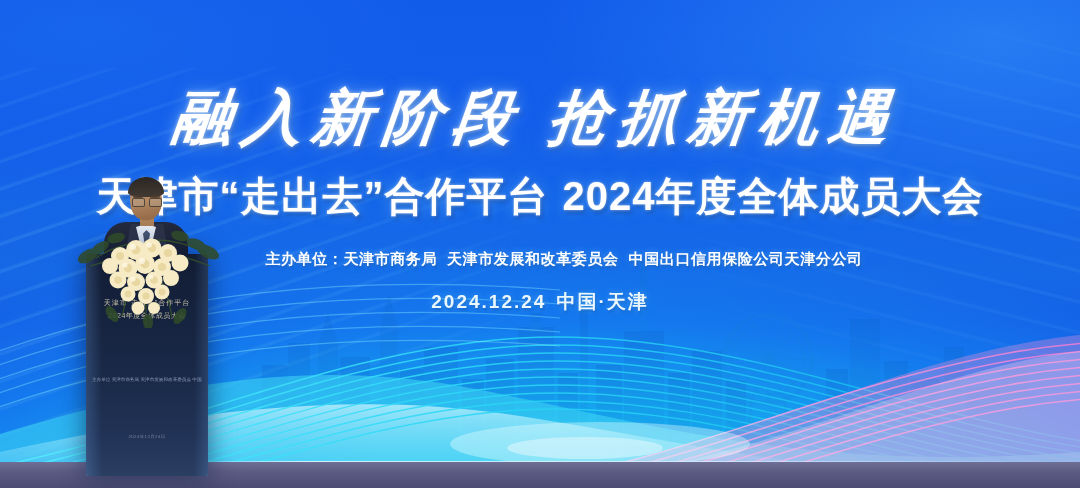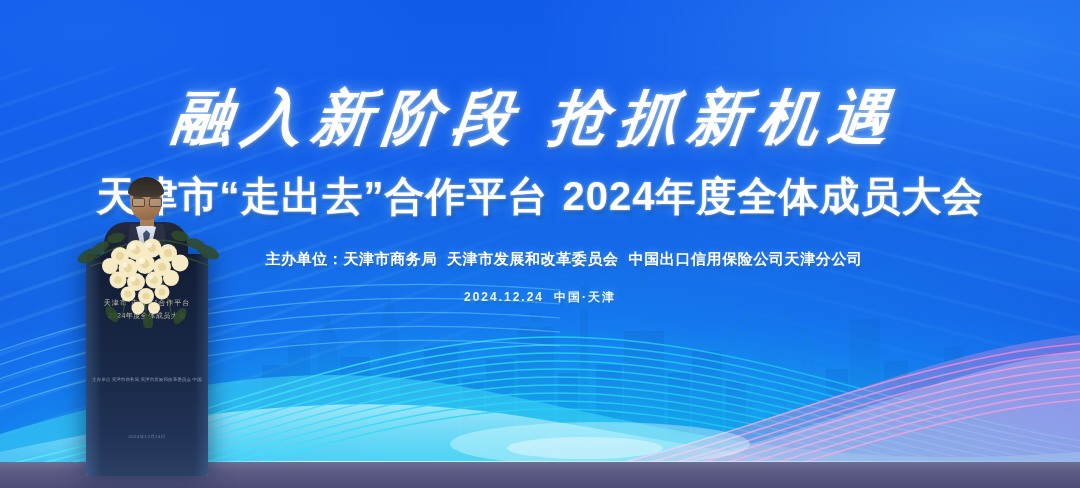"2024.12.24 中国·天津" .dateline { font-size: 12px -> 19px }
